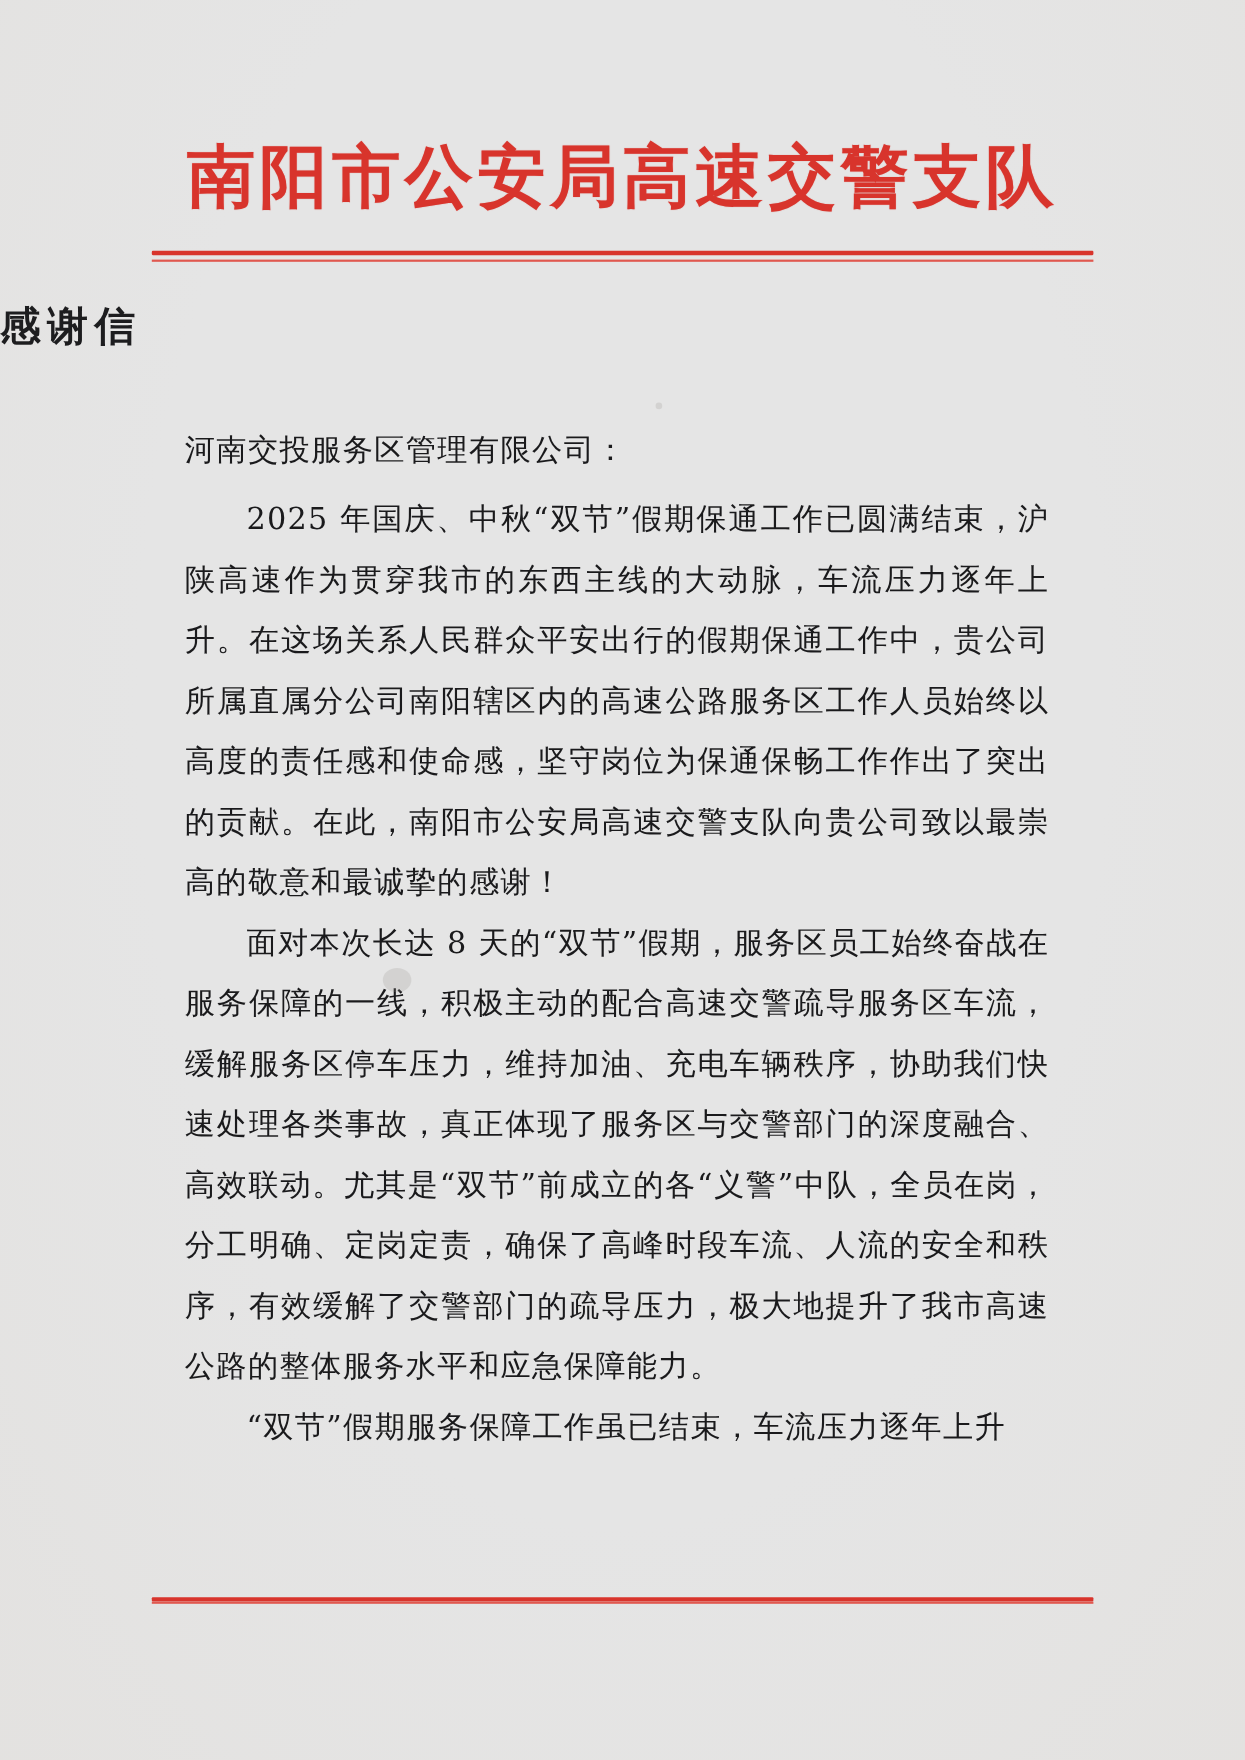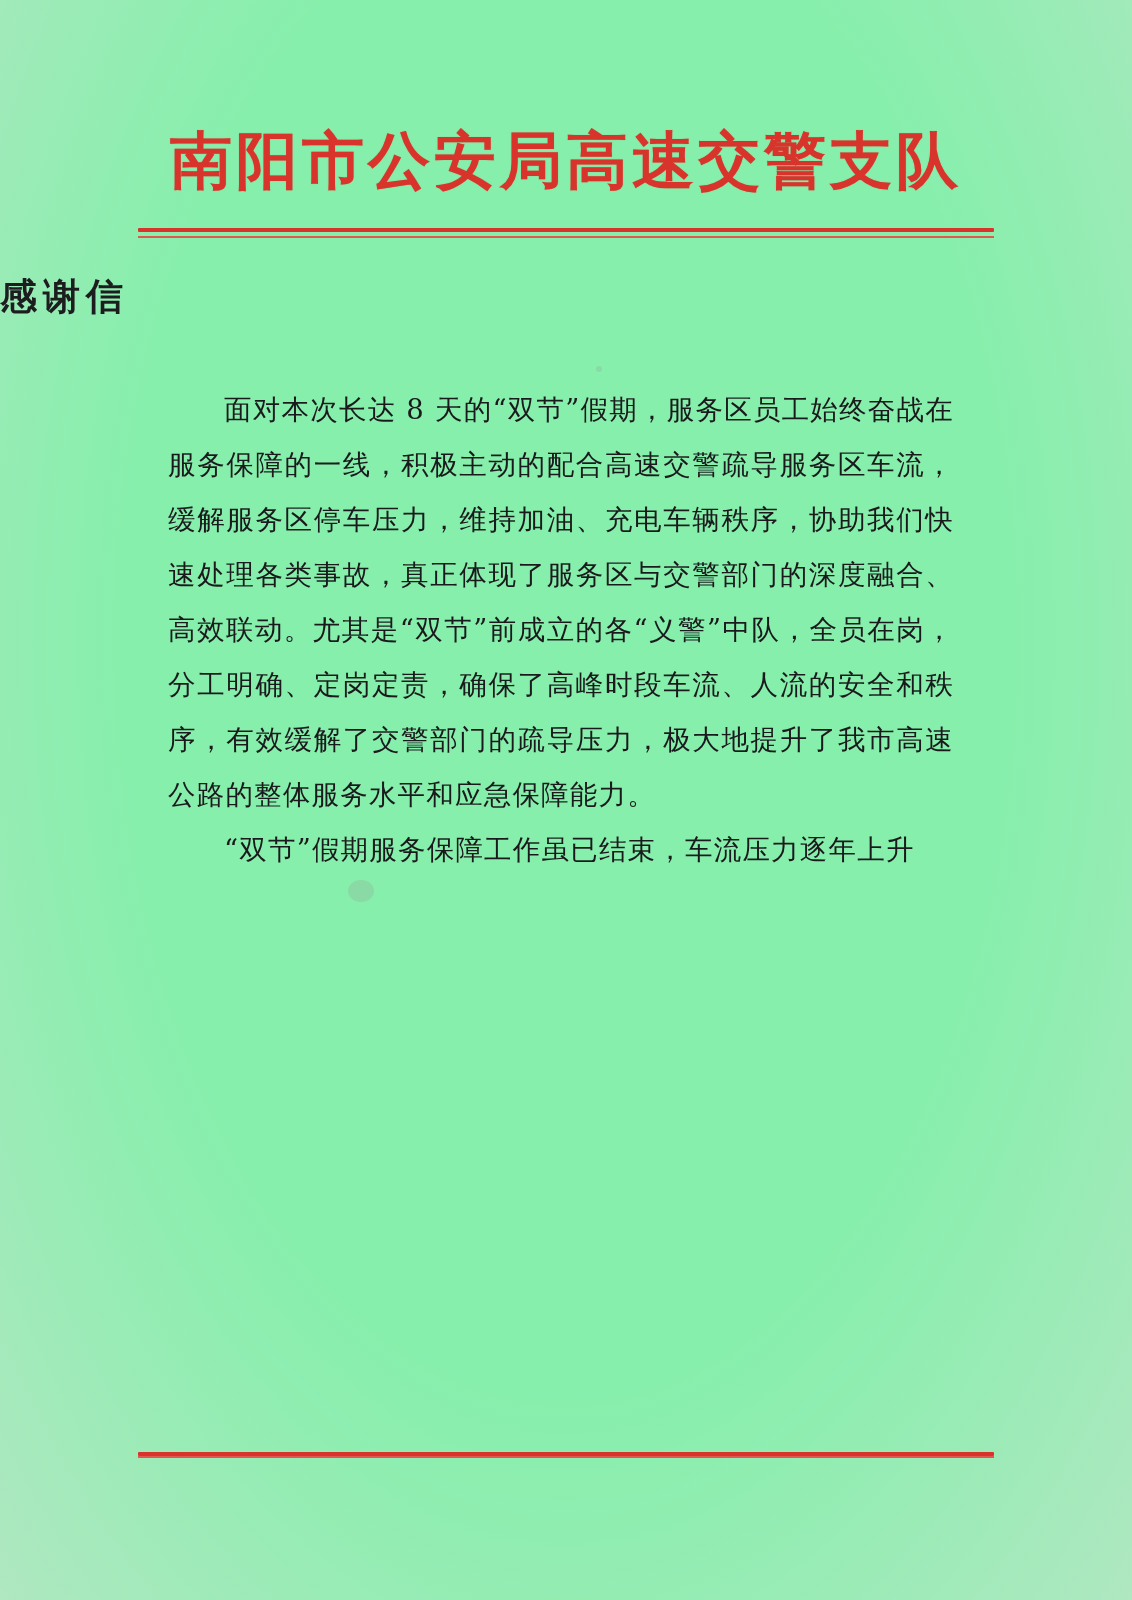"南阳市公安局高速交警支队" .page { background: #86efac -> #e5e5e5 }
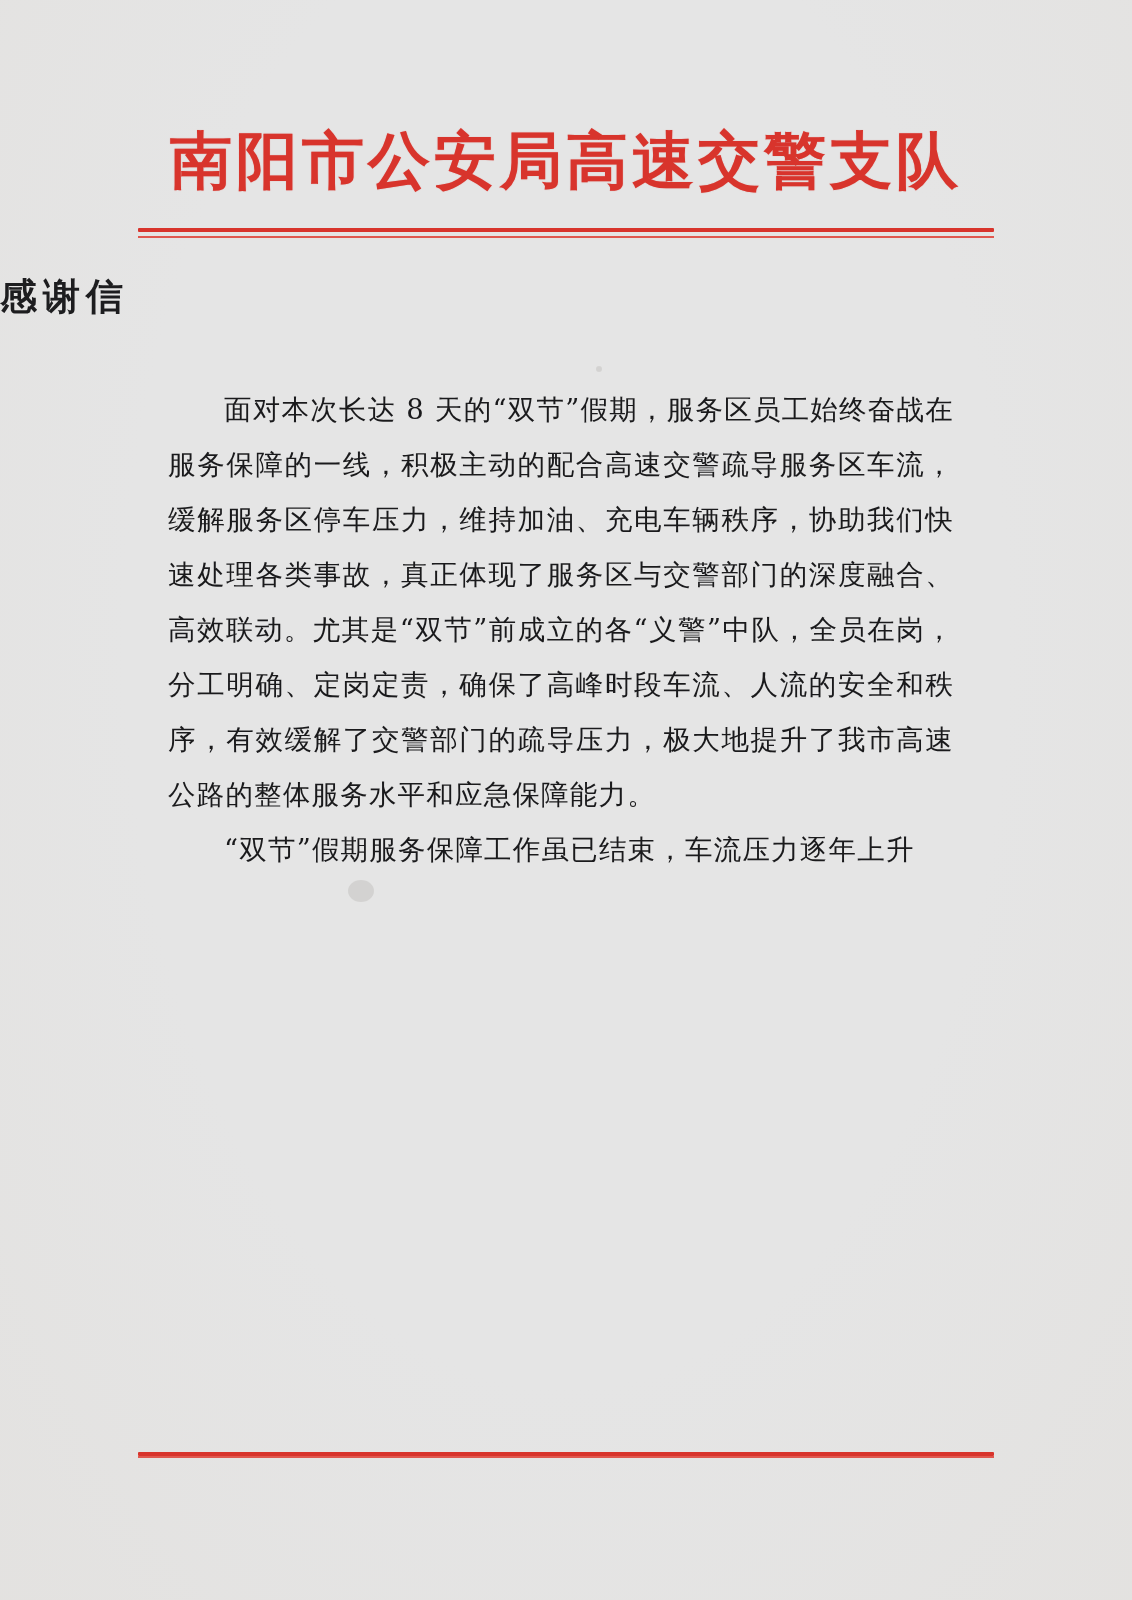"河南交投服务区管理有限公司：" div.salutation { html: none -> <div>河南交投服务区管理有限公司：</div> }
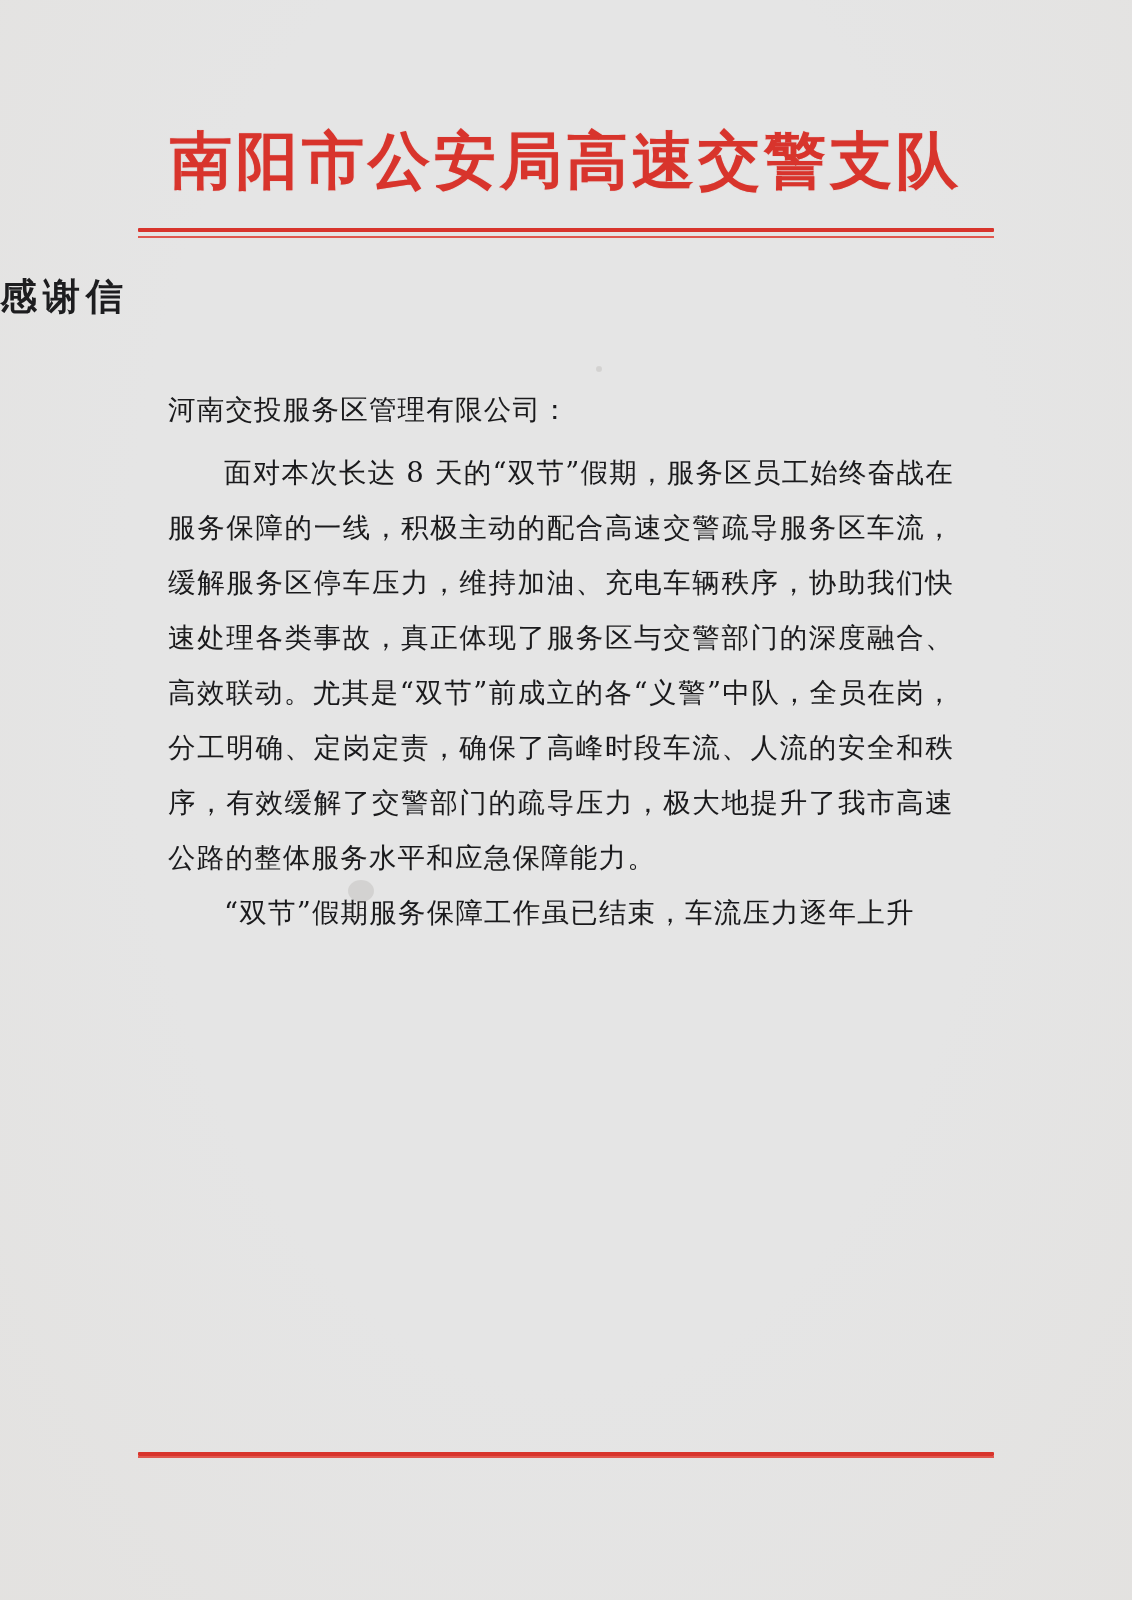"2025" p.para { html: none -> <p>2025 年国庆、中秋“双节”假期保通工作已圆满结束，沪陕高速作为贯穿我市的东西主线的大动脉，车流压力逐年上升。在这场关系人民群众平安出行的假期保通工作中，贵公司所属直属分公司南阳辖区内的高速公路服务区工作人员始终以高度的责任感和使命感，坚守岗位为保通保畅工作作出了突出的贡献。在此，南阳市公安局高速交警支队向贵公司致以最崇高的敬意和最诚挚的感谢！</p> }
